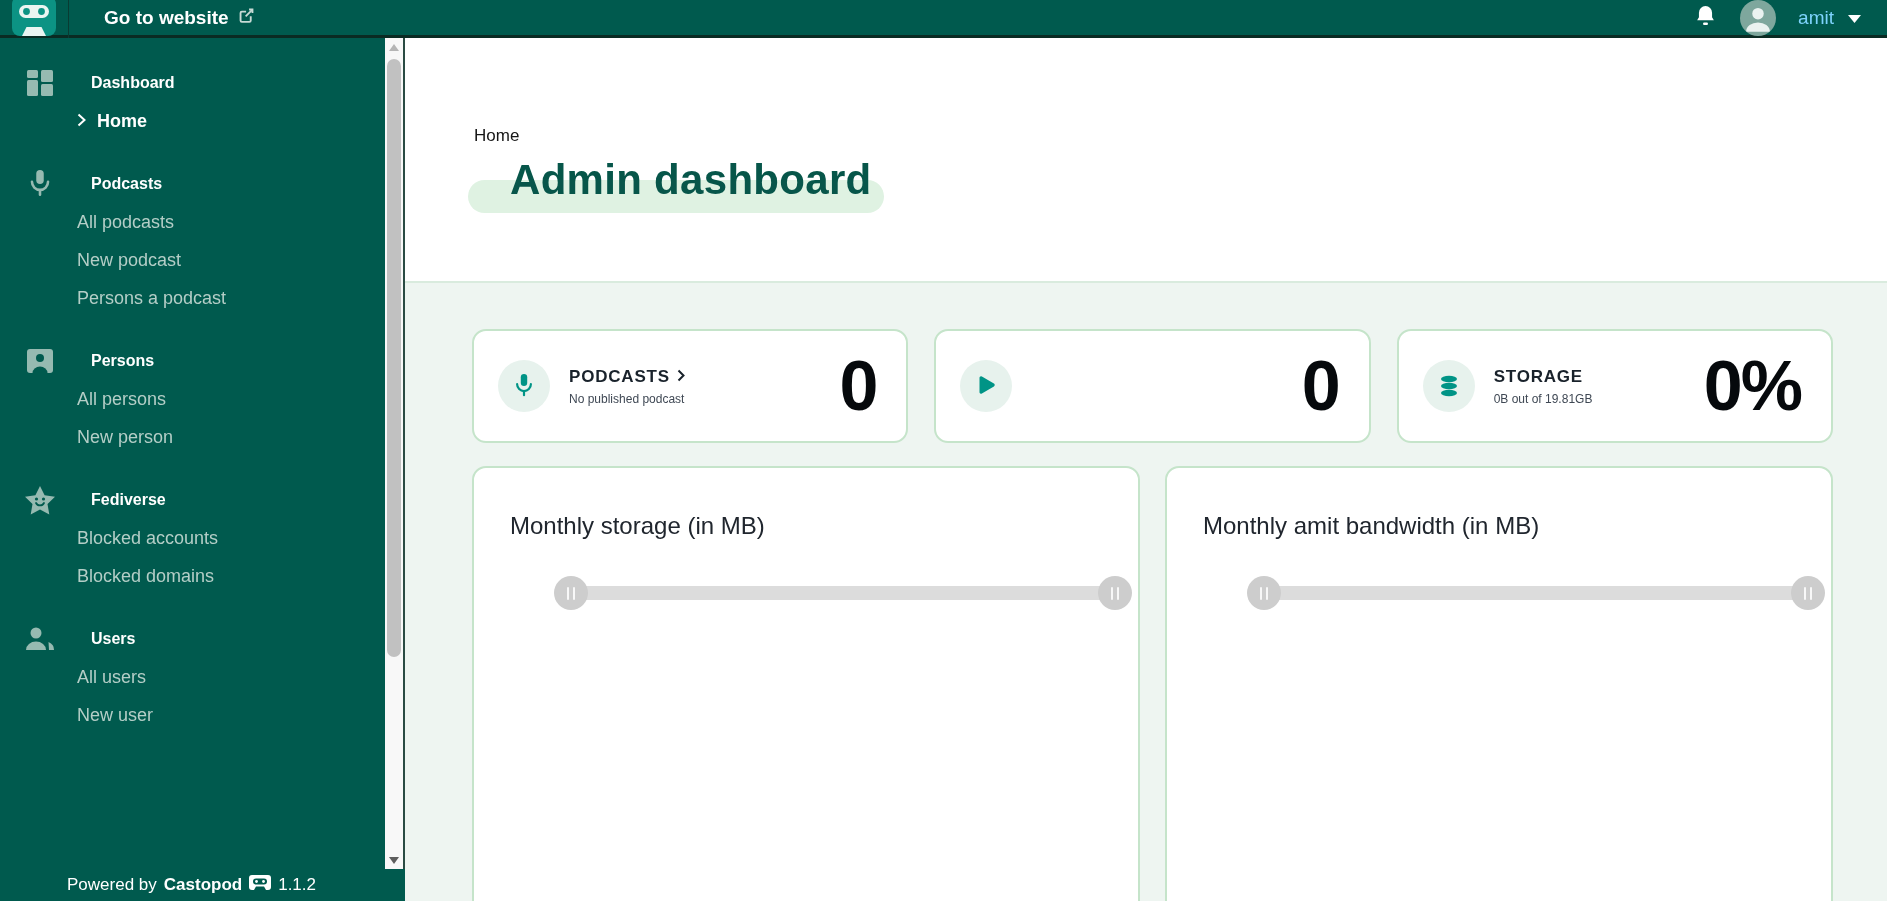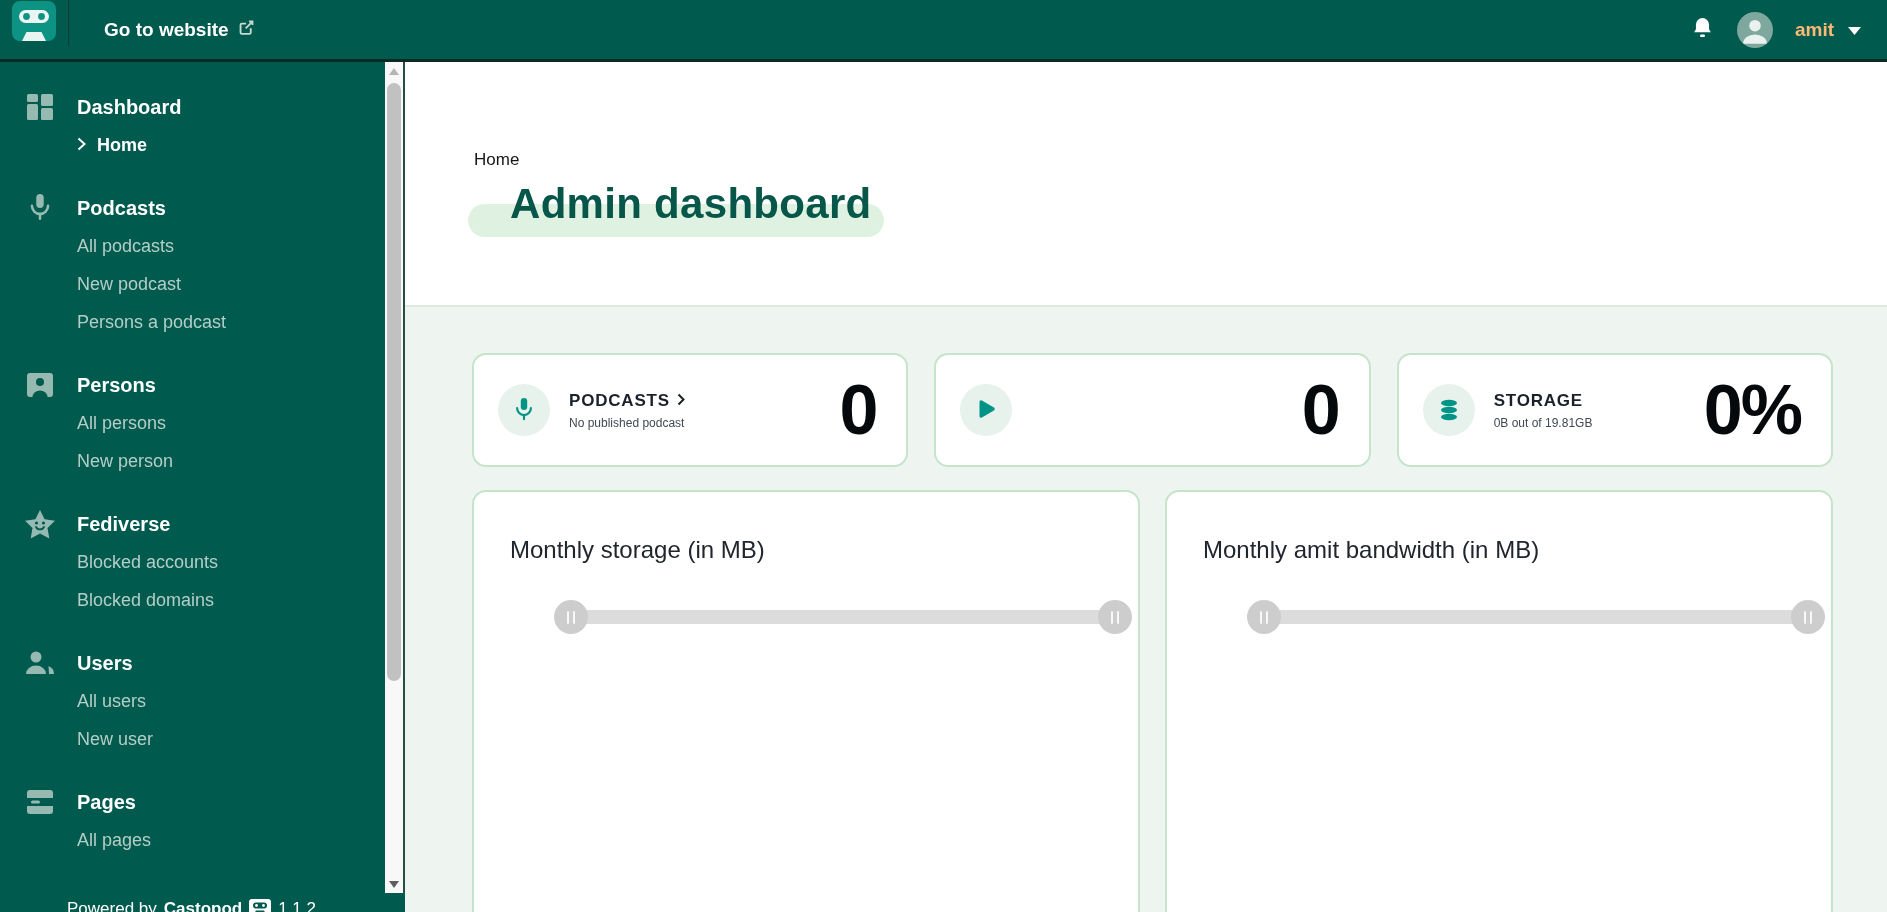"Go to website" .topbar { align-items: none -> center; height: 62px -> 38px }
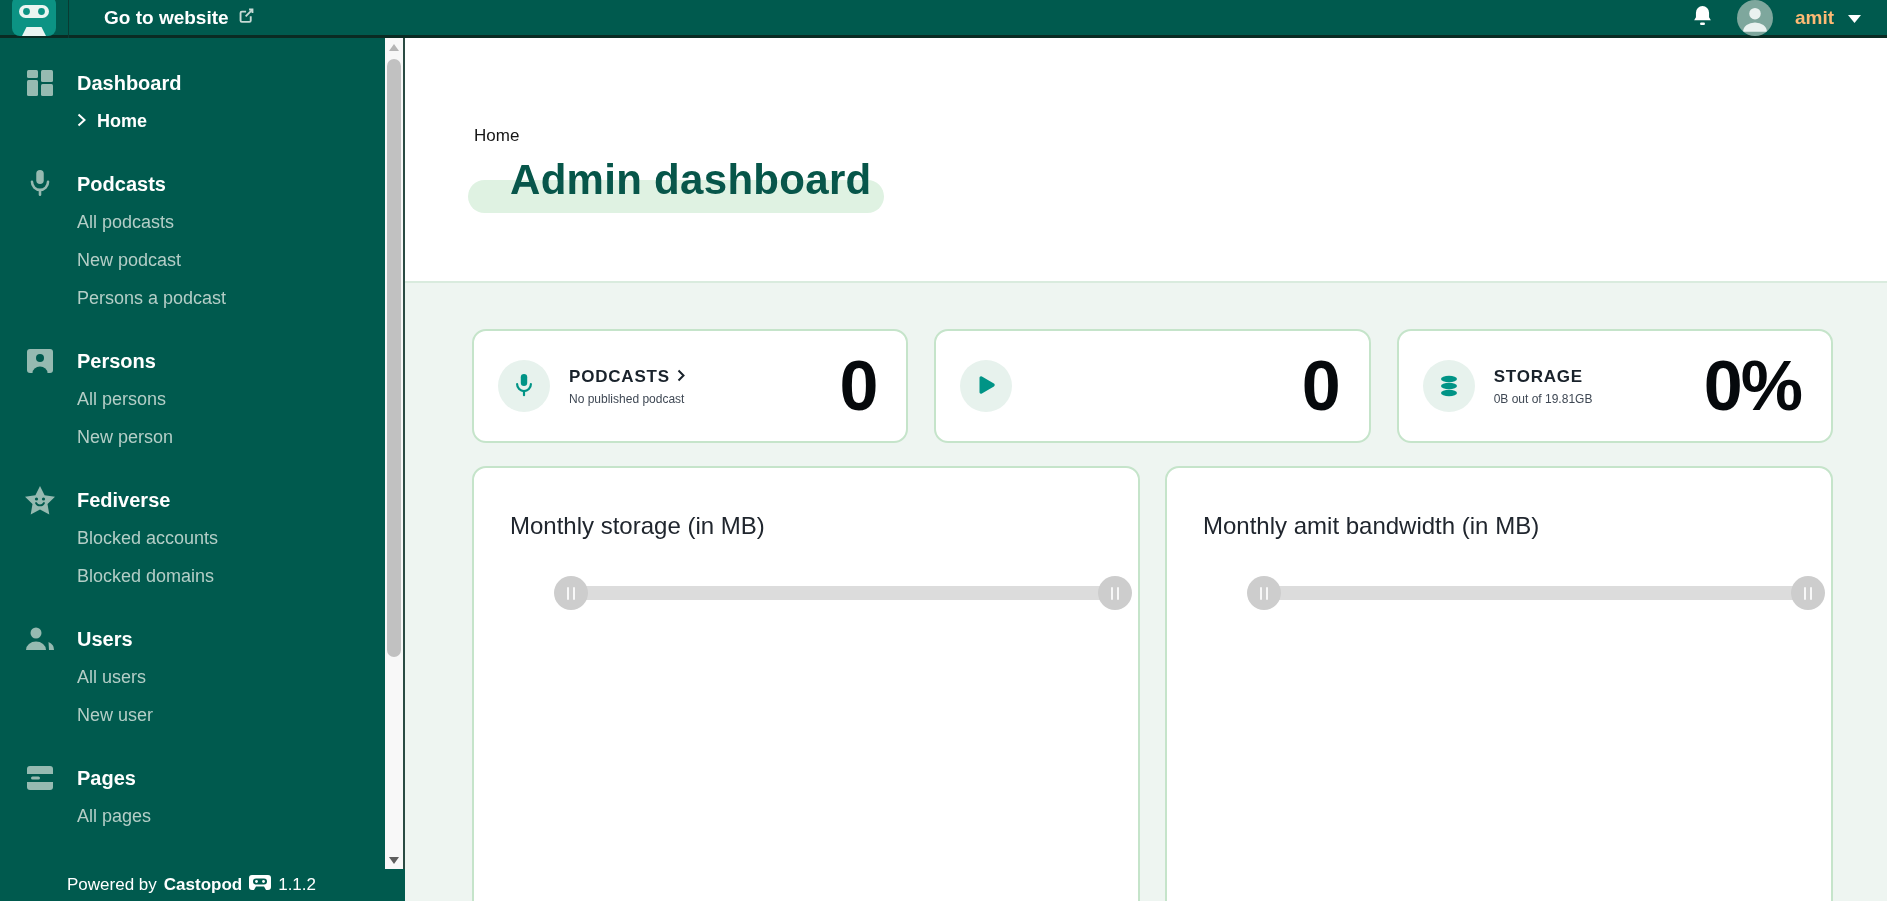"amit" .username { color: #fdba74 -> #7dd3fc; font-weight: 700 -> 400 }
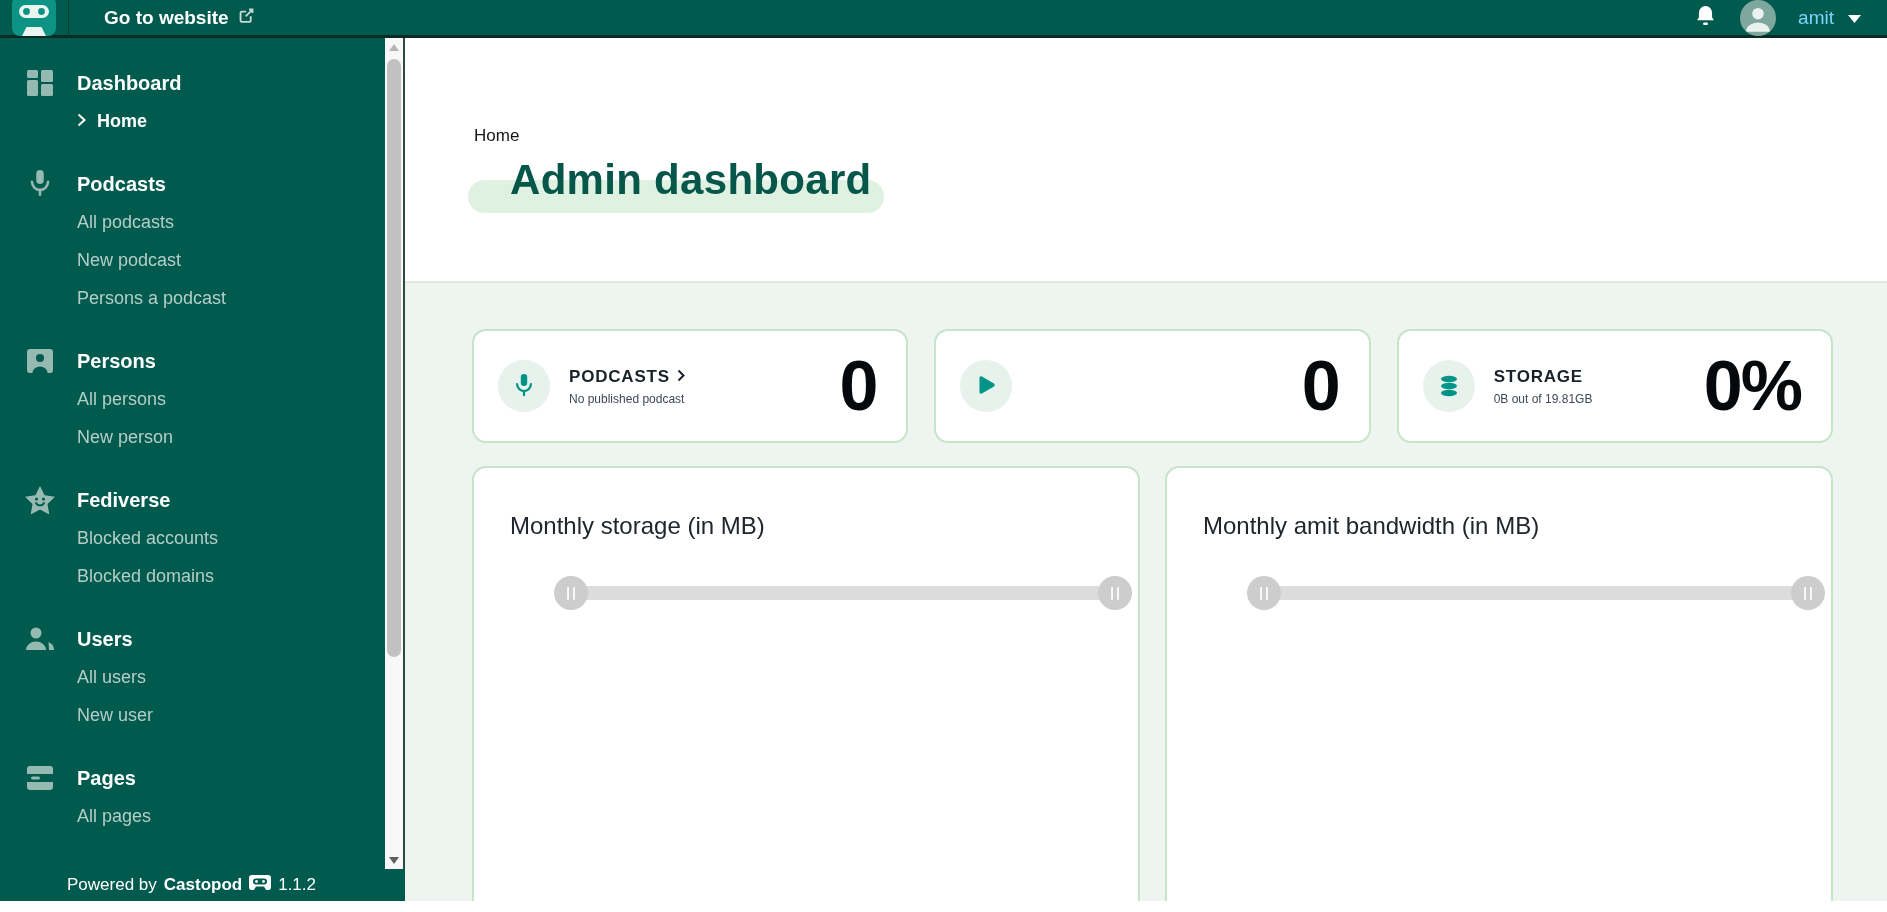"Dashboard" .nav-heading { font-size: 20px -> 16px; gap: 22px -> 36px }
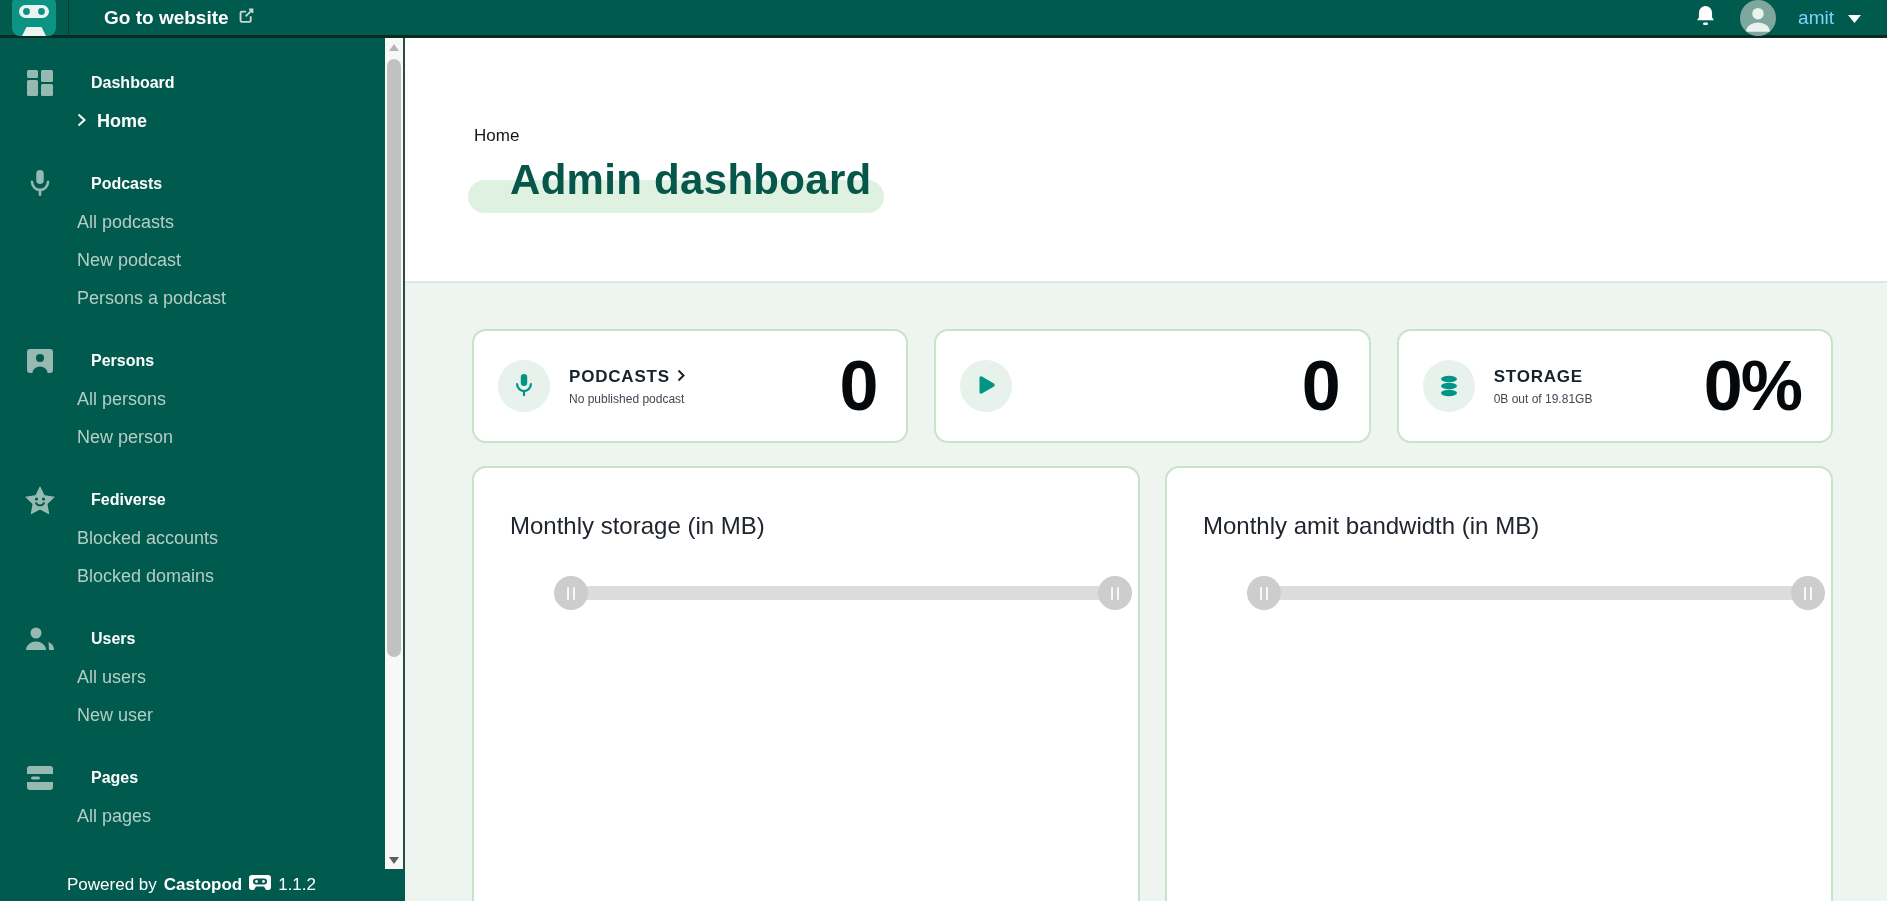"Pages" div.nav-section { html: <div> <div> <span> <svg> <rect></rect> <rect></rect> <rect></rect> </svg> </span> <span>Pages</span> </div> <div> <div> <span>All pages</span> </div> </div> </div> -> none }
